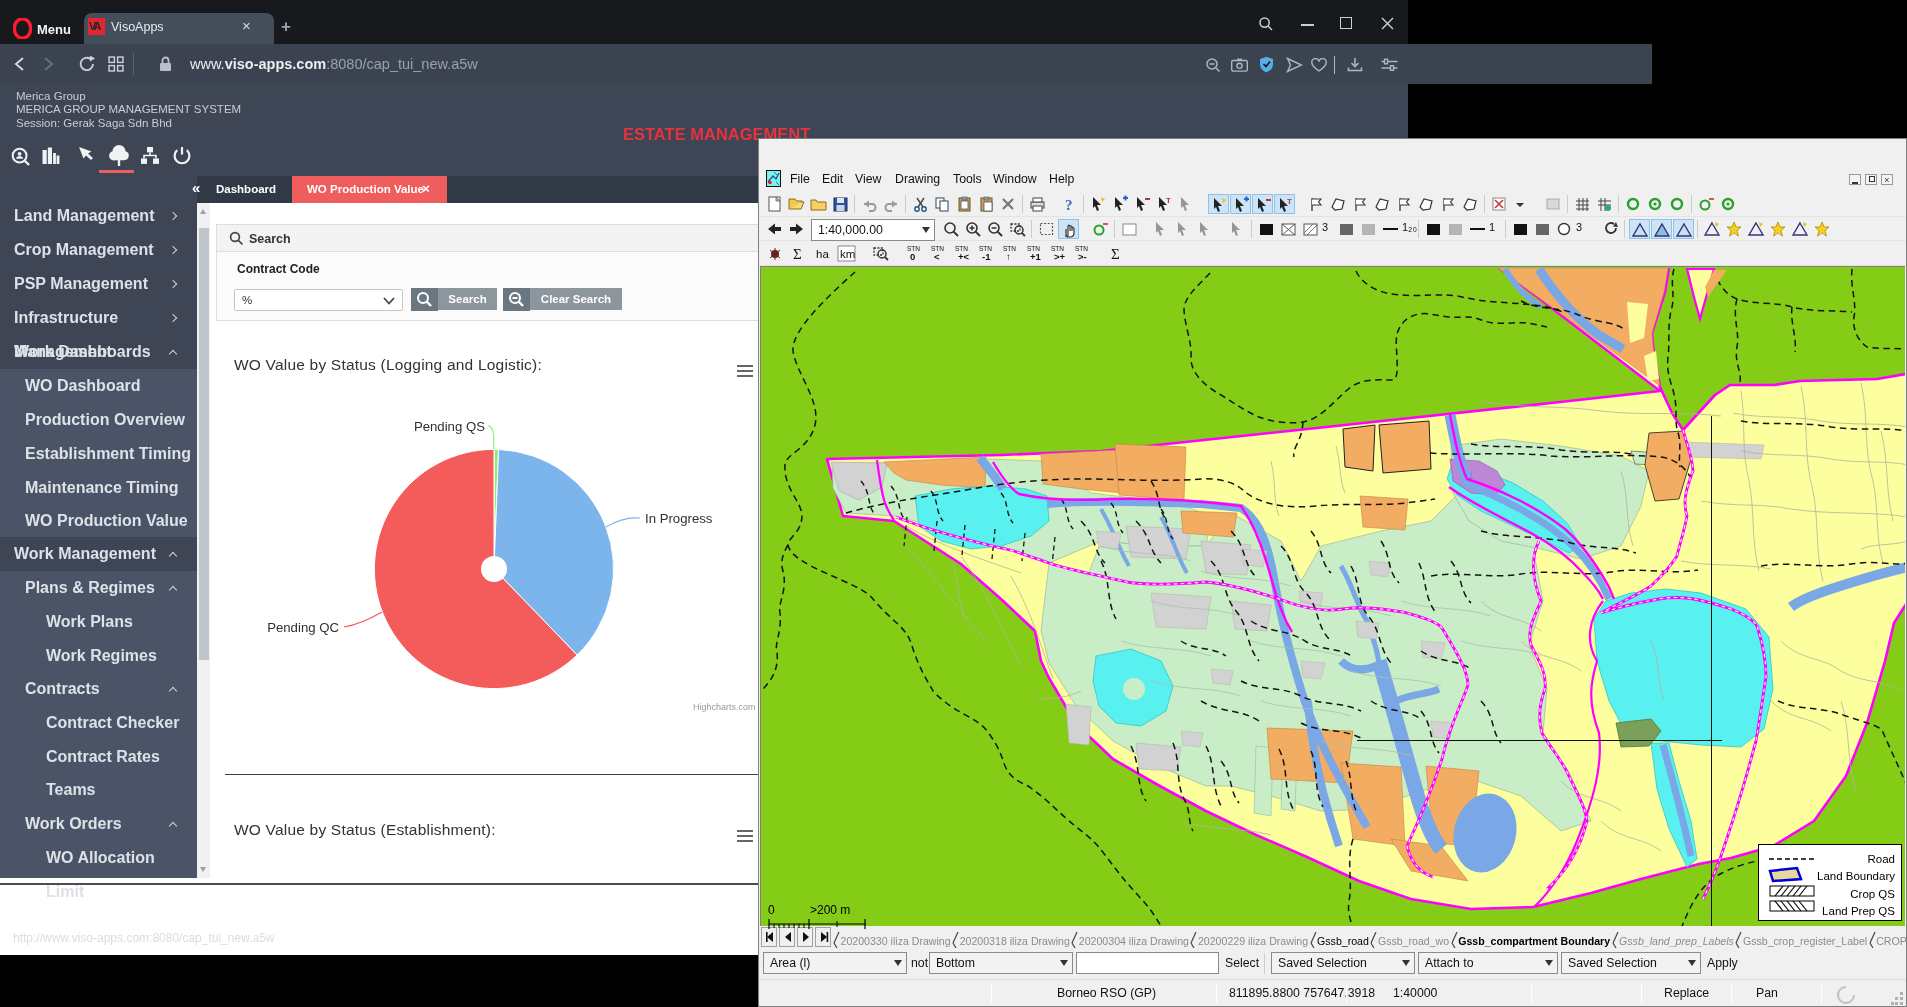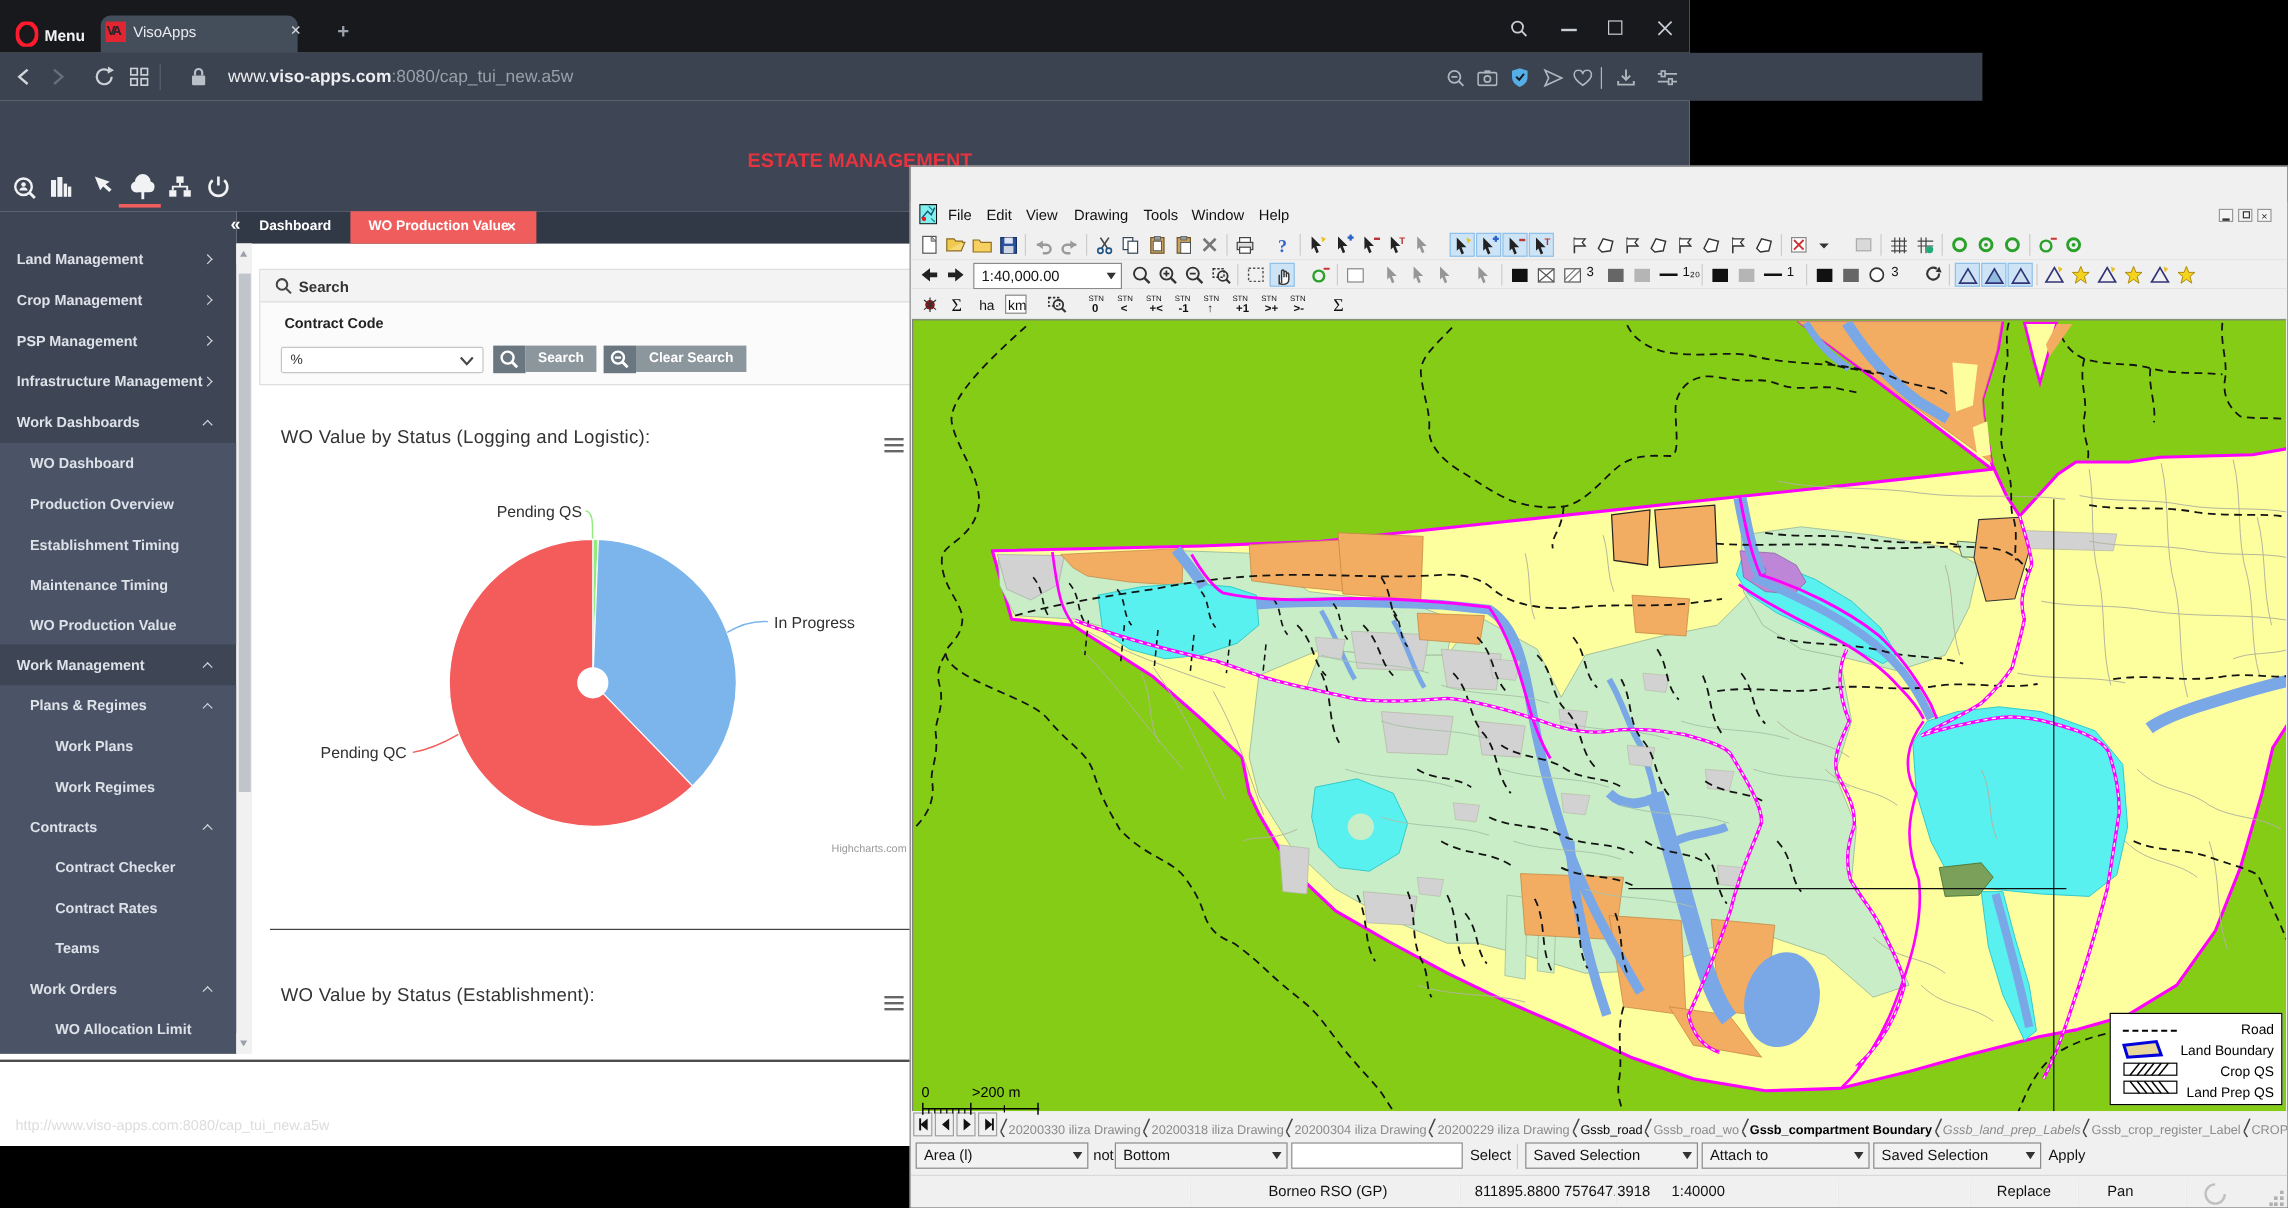"VA" #btab { width: 164px -> 190px }
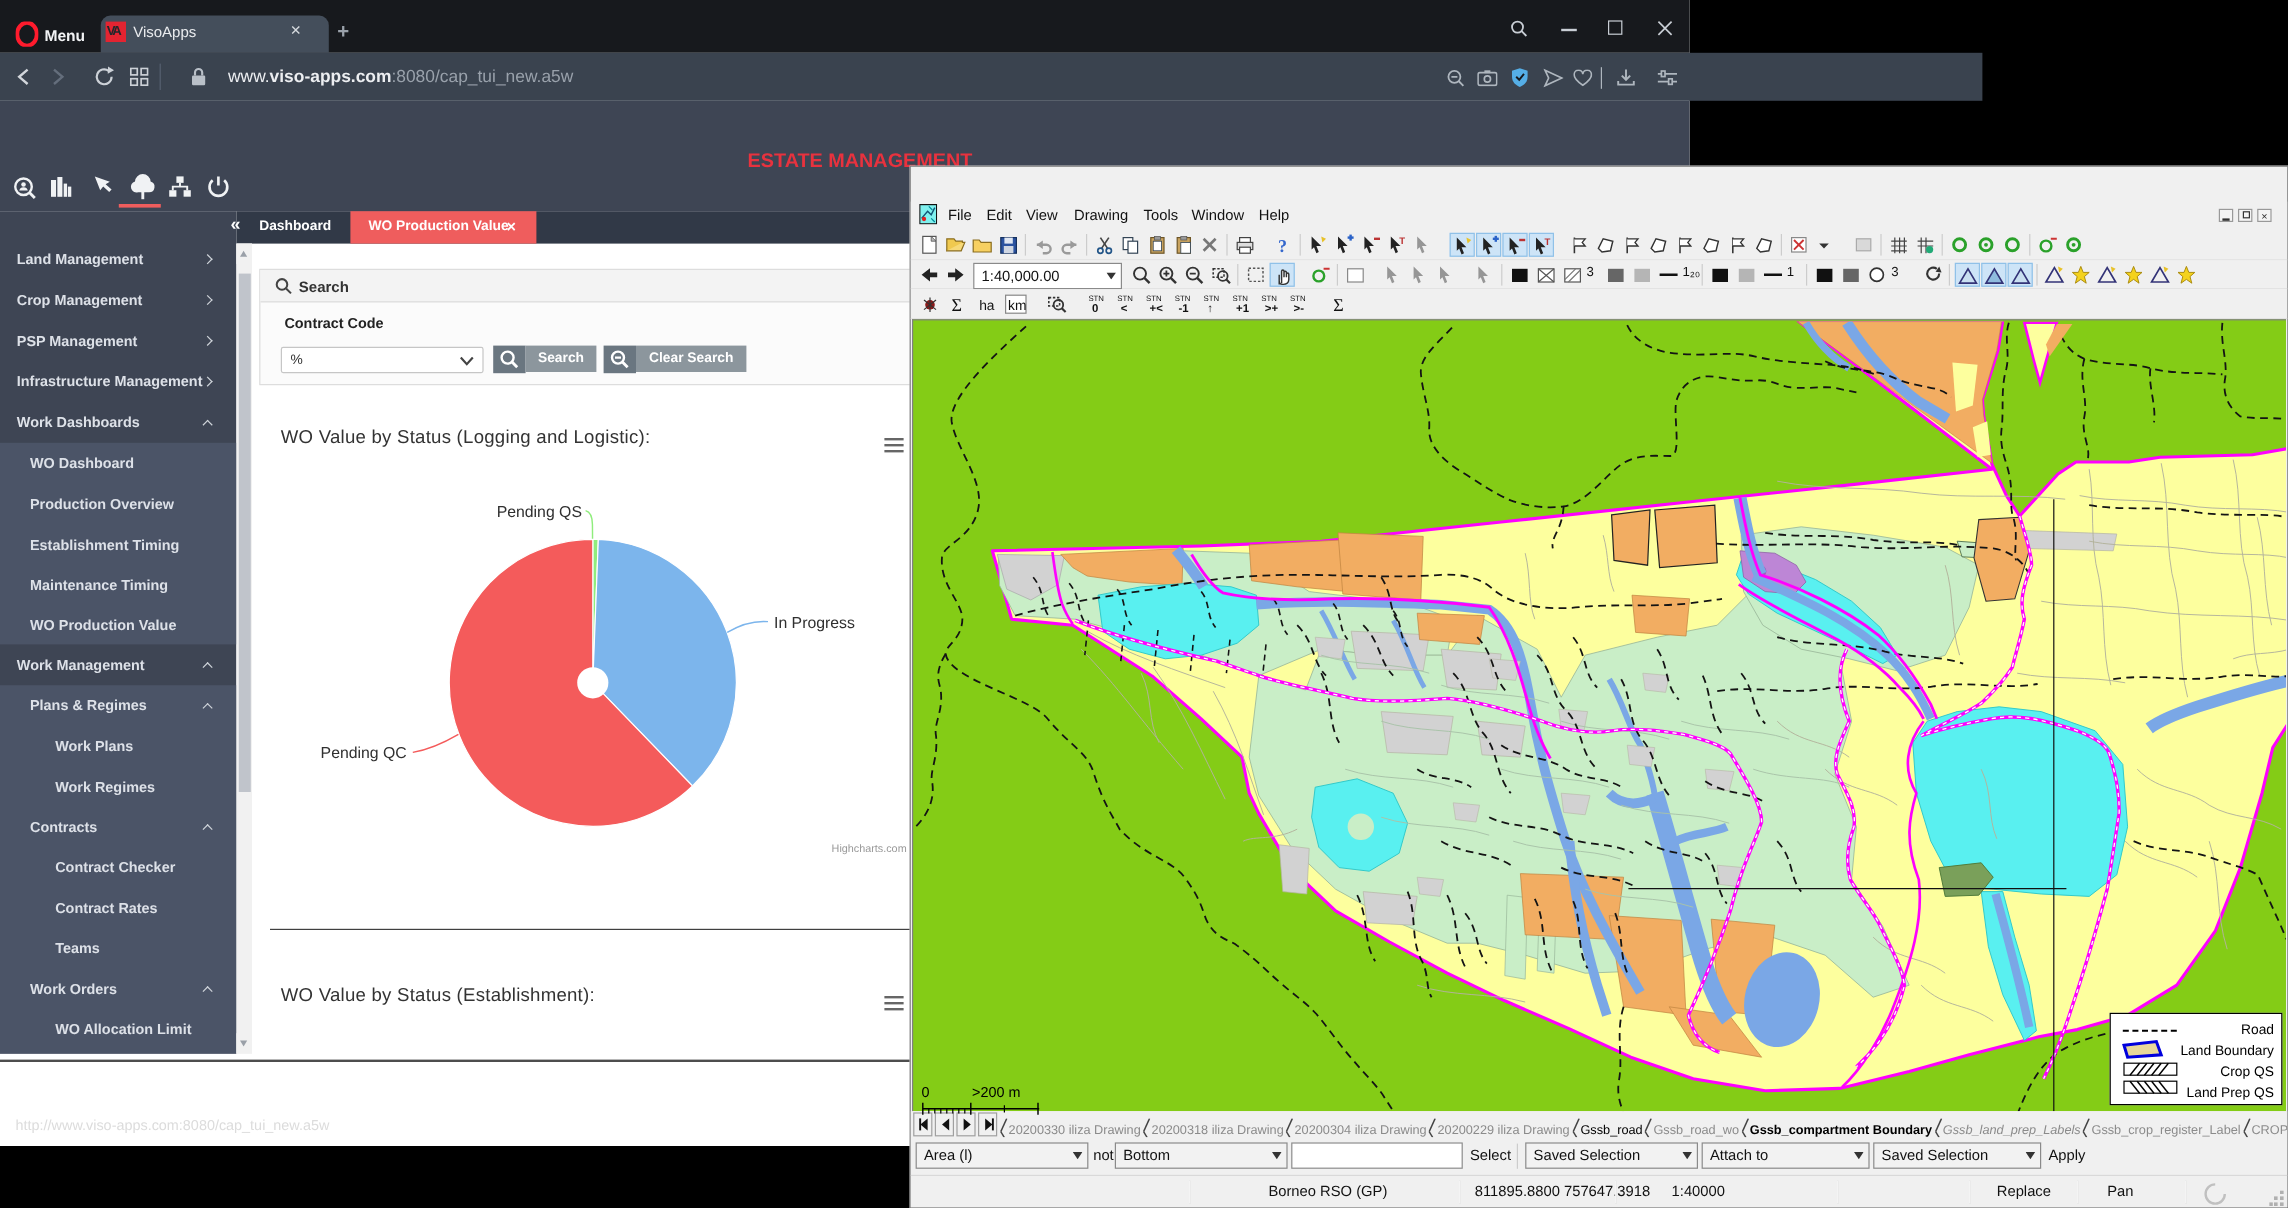"Merica Group" div.abs { html: none -> <div> Merica Group<br>MERICA GROUP MANAGEMENT SYSTEM<br>Session: Gerak Saga Sdn Bhd</div> }
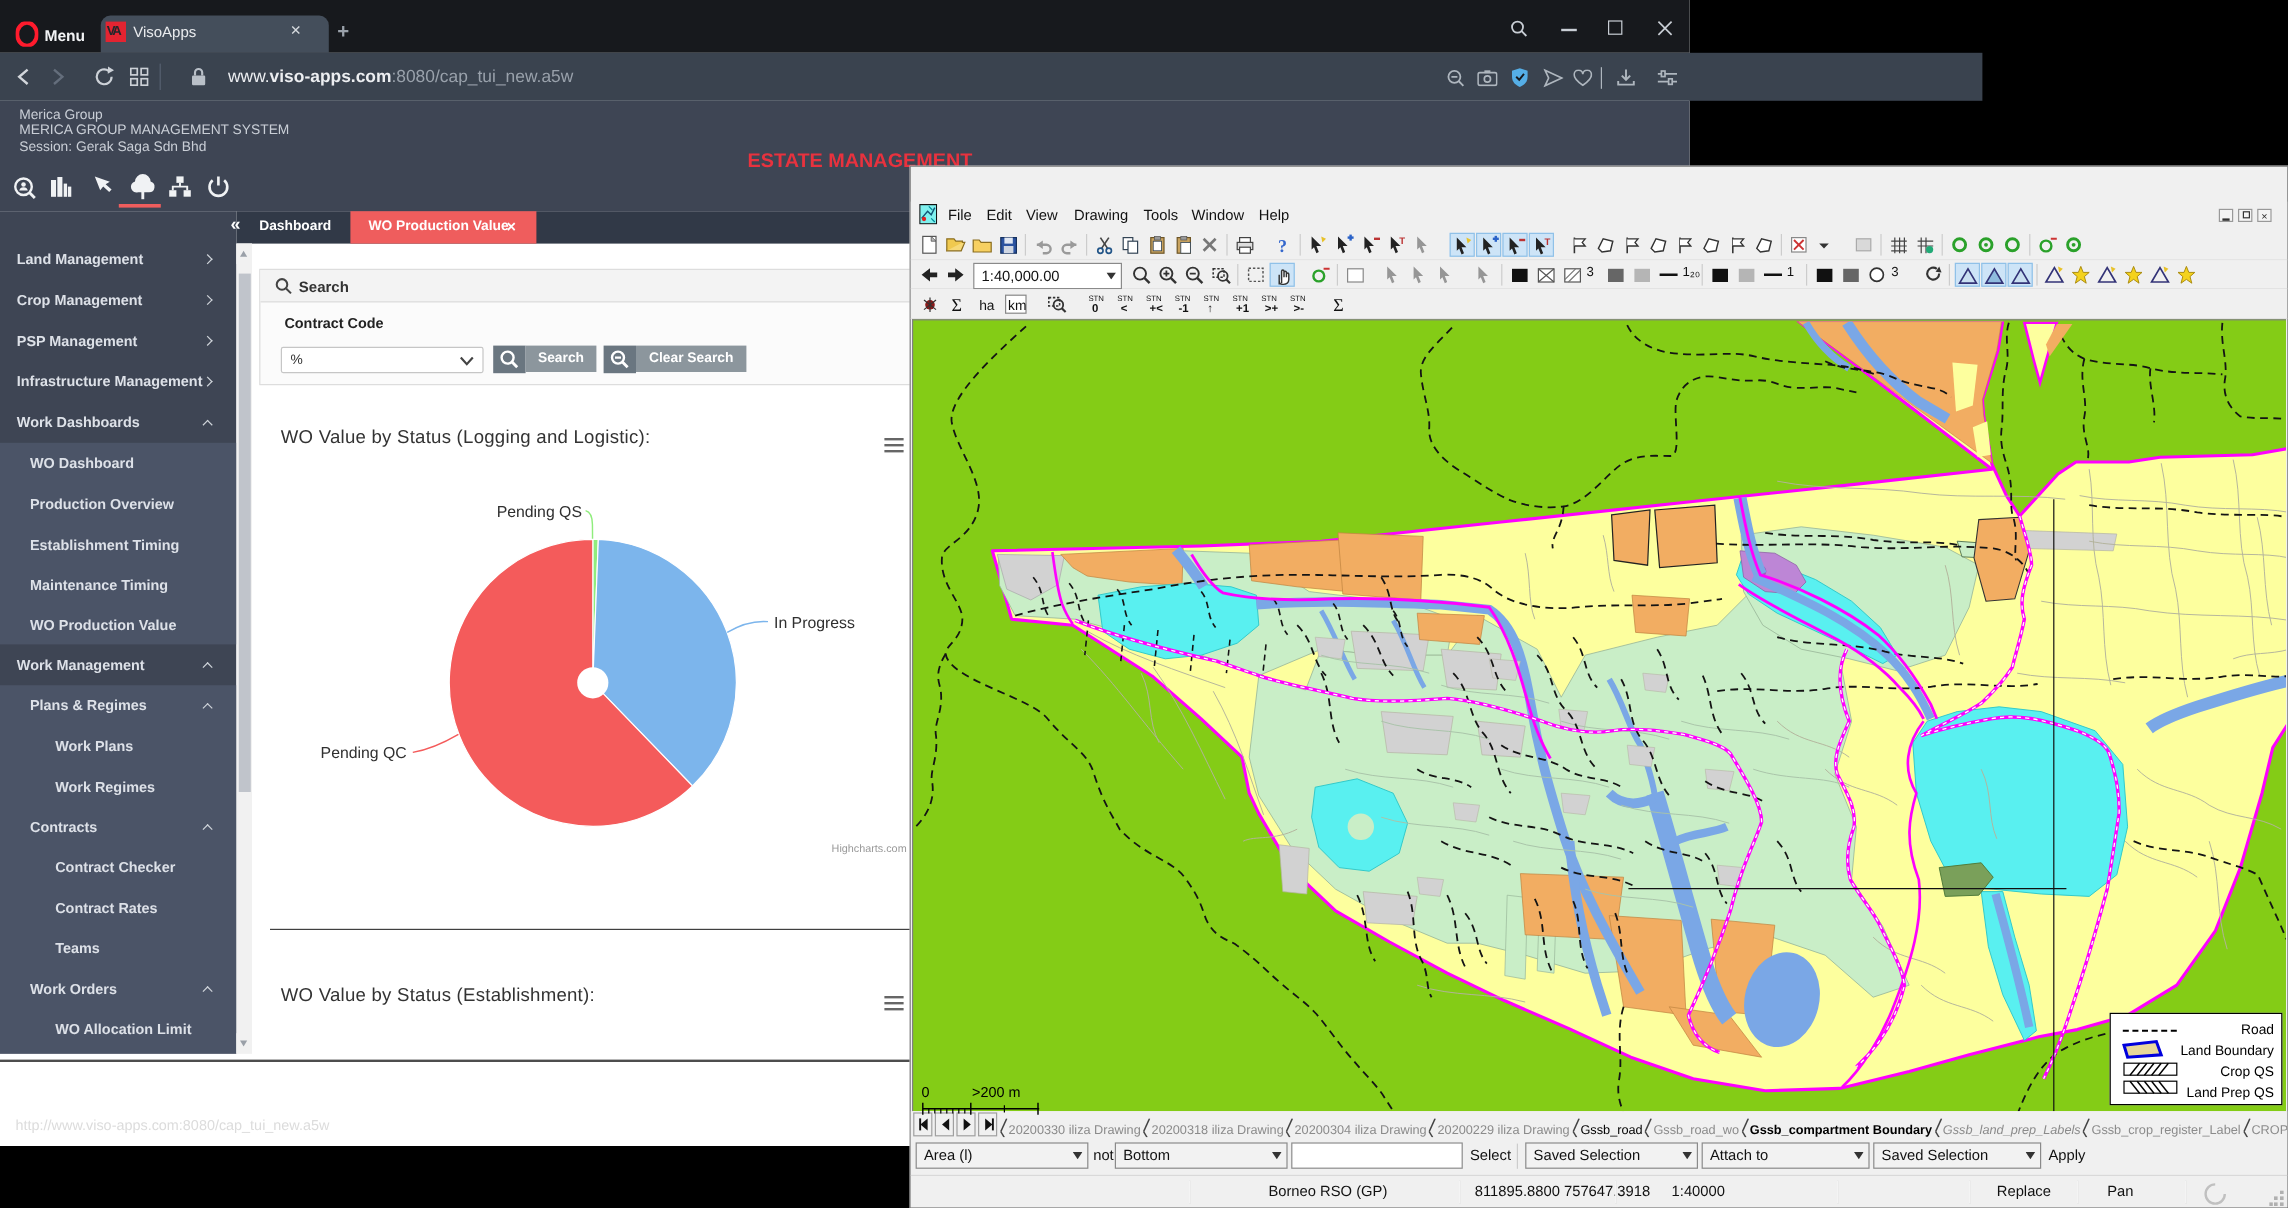"Land Management" .mi { font-size: 12px -> 16px }
